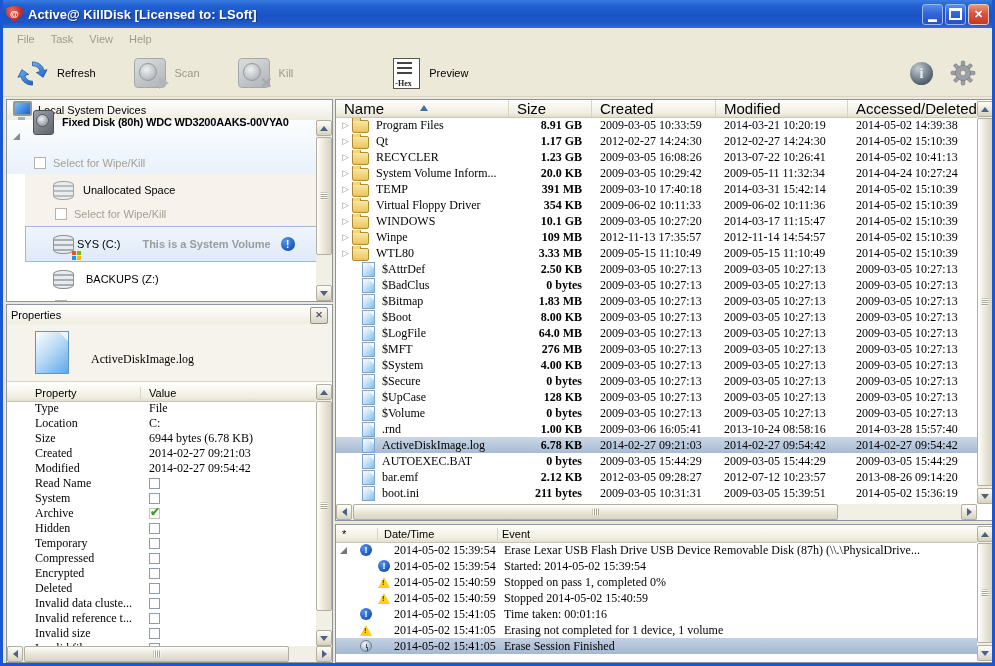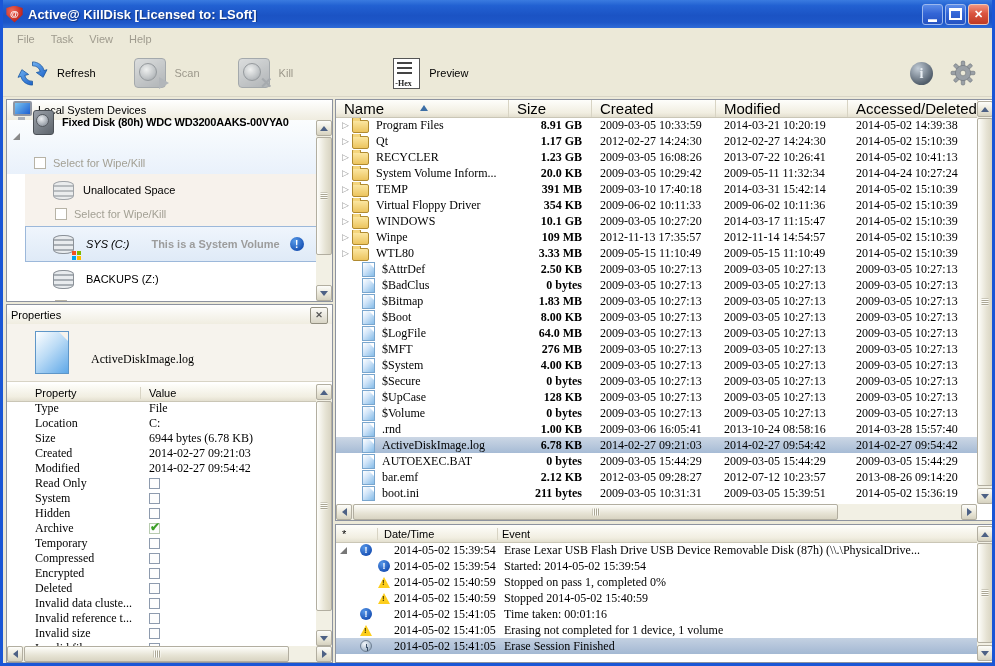"SYS (C:)" span { font-style: italic -> none; margin-left: 12px -> 3px }
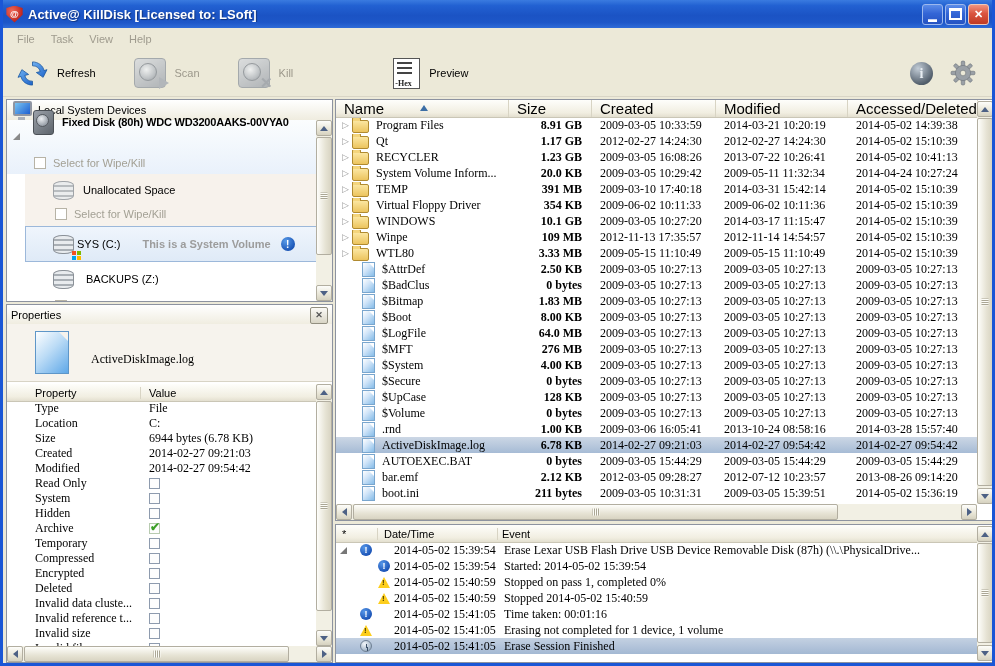"Read Only" span.pname { text: Only -> Name }
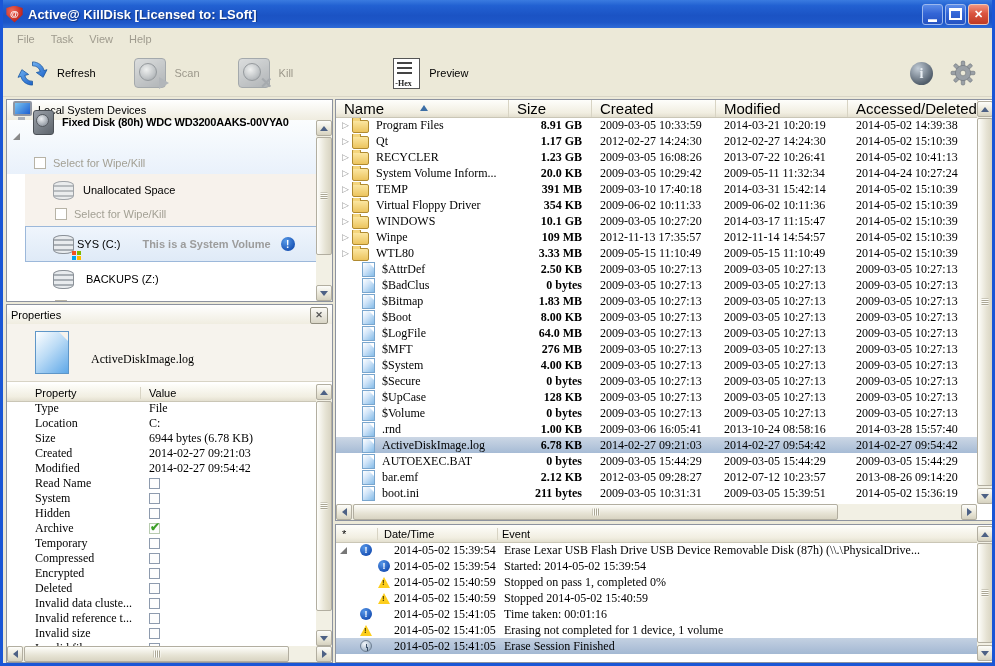"Hidden" div.prow { order: before "Archive" -> after "Archive" }
